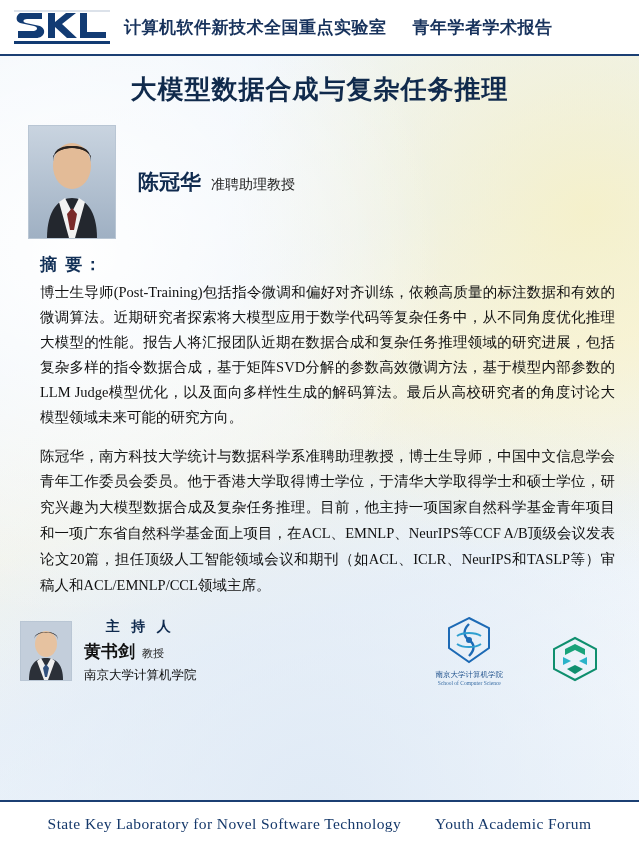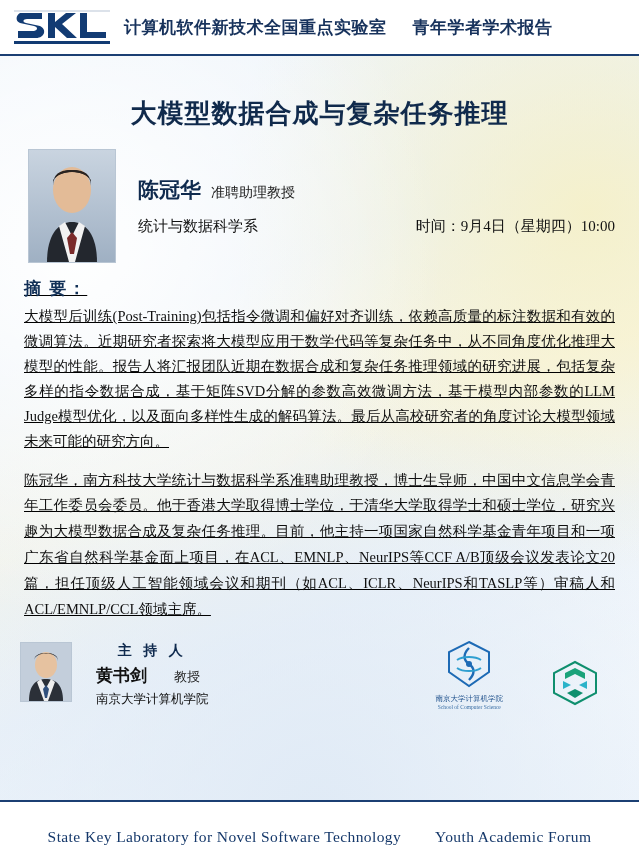"大模型数据合成与复杂任务推理" .title-band { margin-top: 24px -> none }
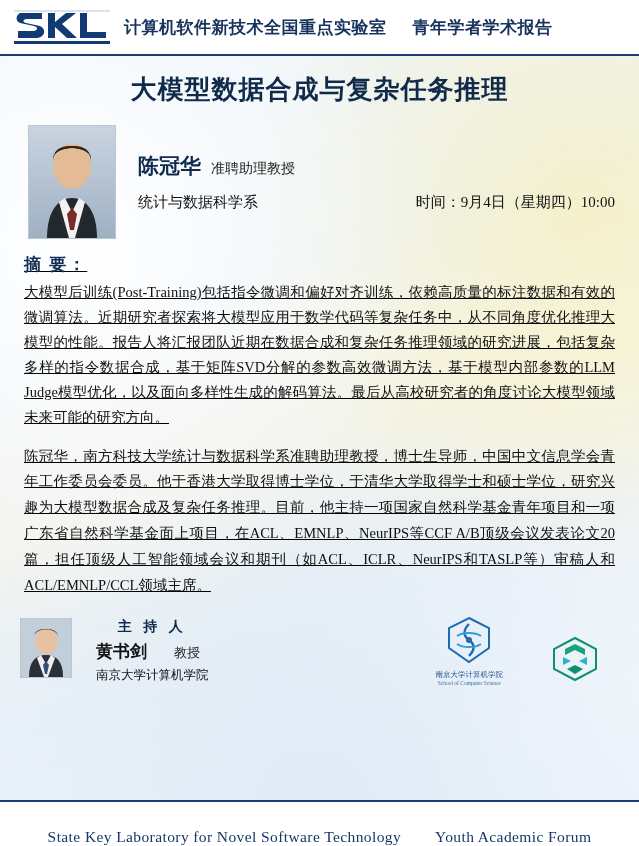"统计与数据科学系" div.sp-row { html: <div> <span>统计与数据科学系</span> <span>时间：9月4日（星期四）10:00</span> </div> -> none }
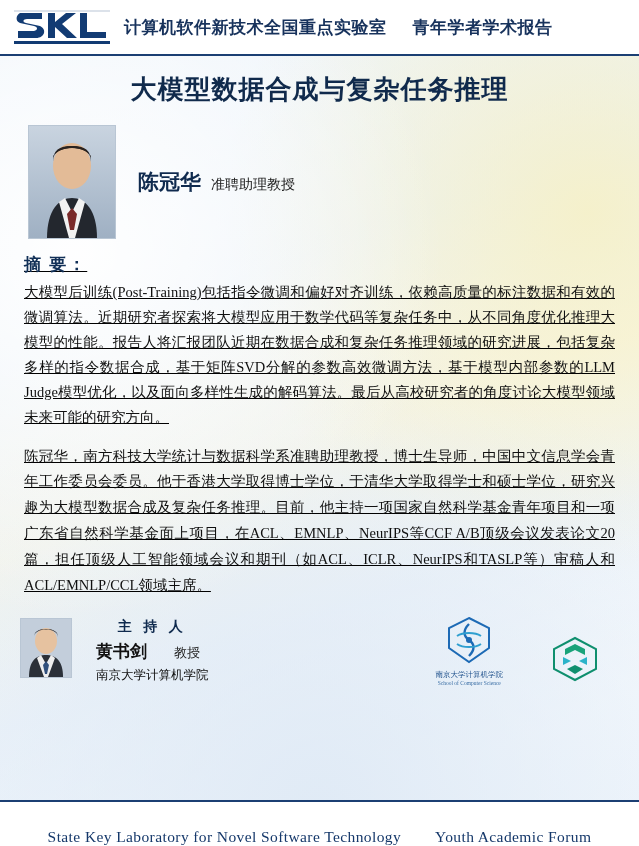"摘 要：" .section { padding: 6px 24px 0 24px -> 6px 24px 0 40px; text-decoration: underline -> none }
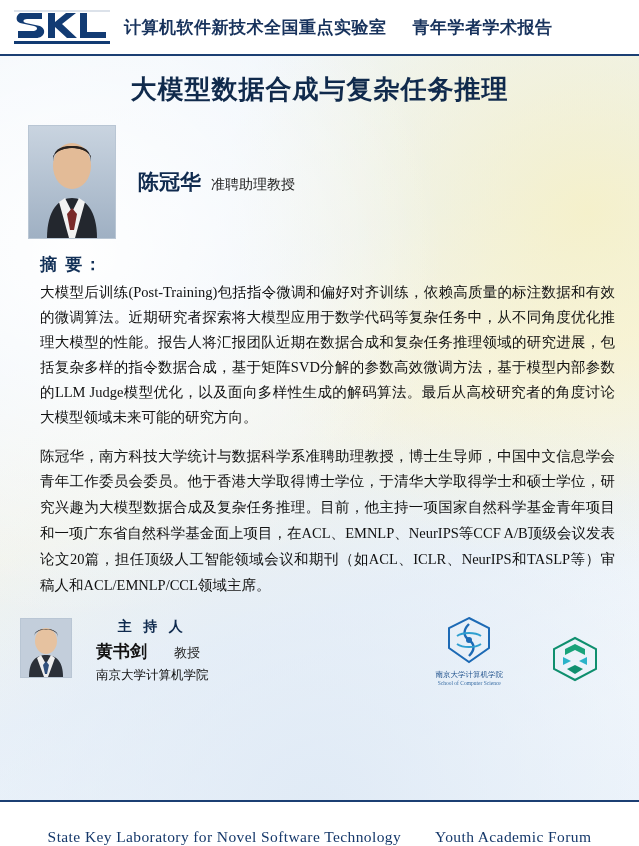"大模型后训练(Post-Training)包括指令微调和偏好对齐训练，依赖高质量" div.section-body { text: 大模型后训练 -> 博士生导师 }
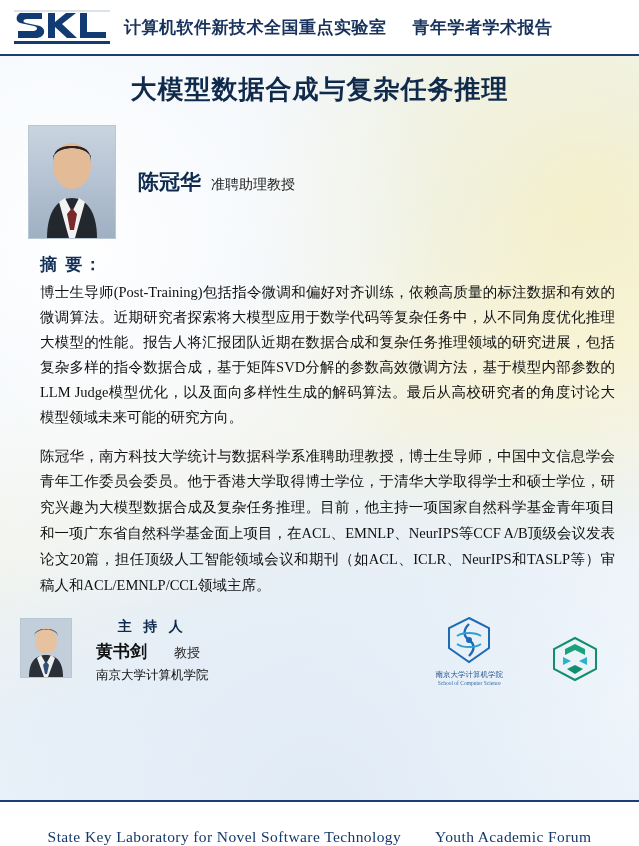"主 持 人" .host-left { align-items: none -> center; gap: 24px -> 12px }
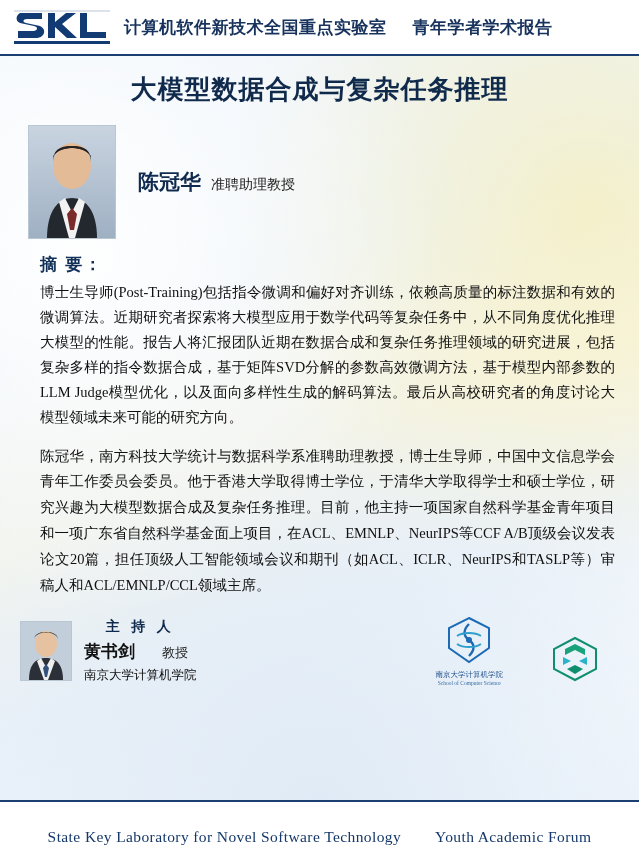"教授" .host-title-s { font-size: 13px -> 11px; margin-left: 20px -> none }
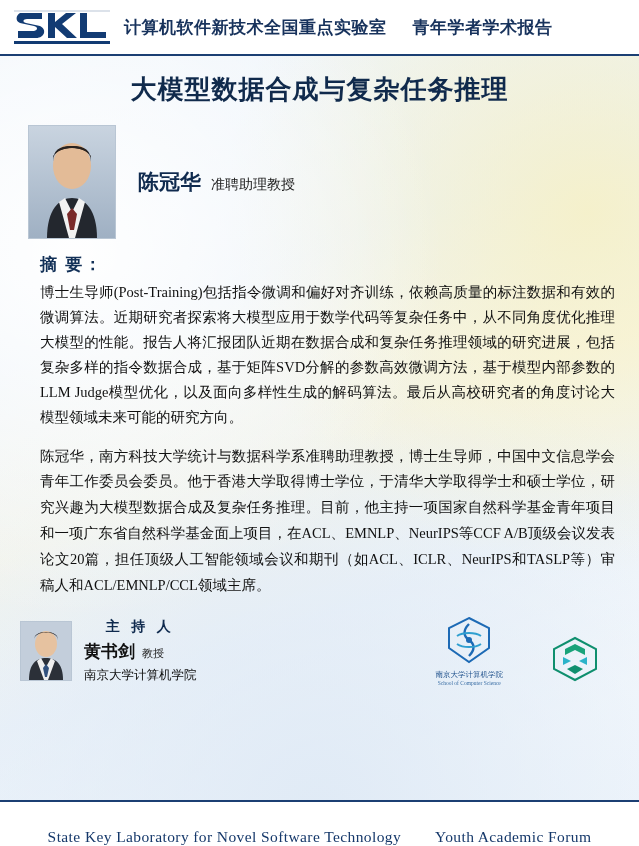"State Key Laboratory for Novel" .footer { align-items: flex-end -> center }
